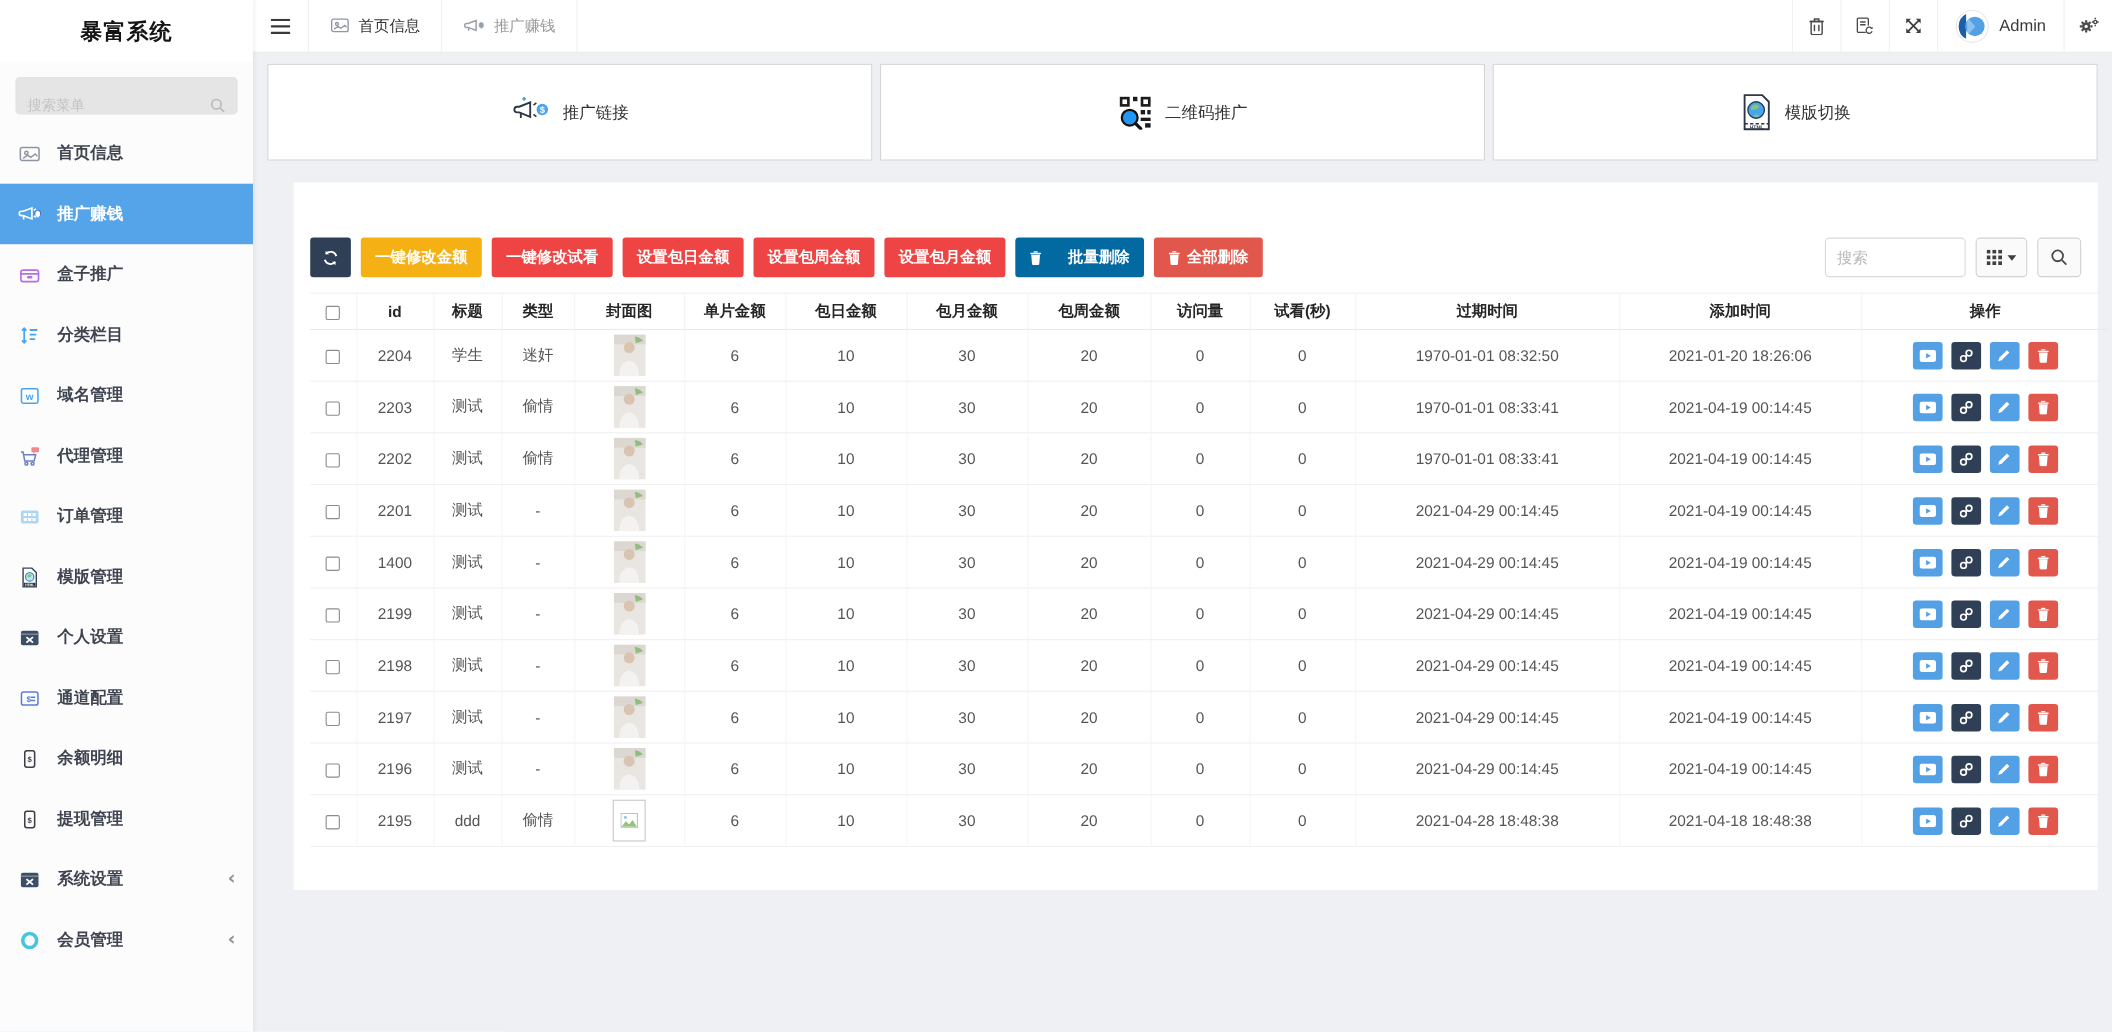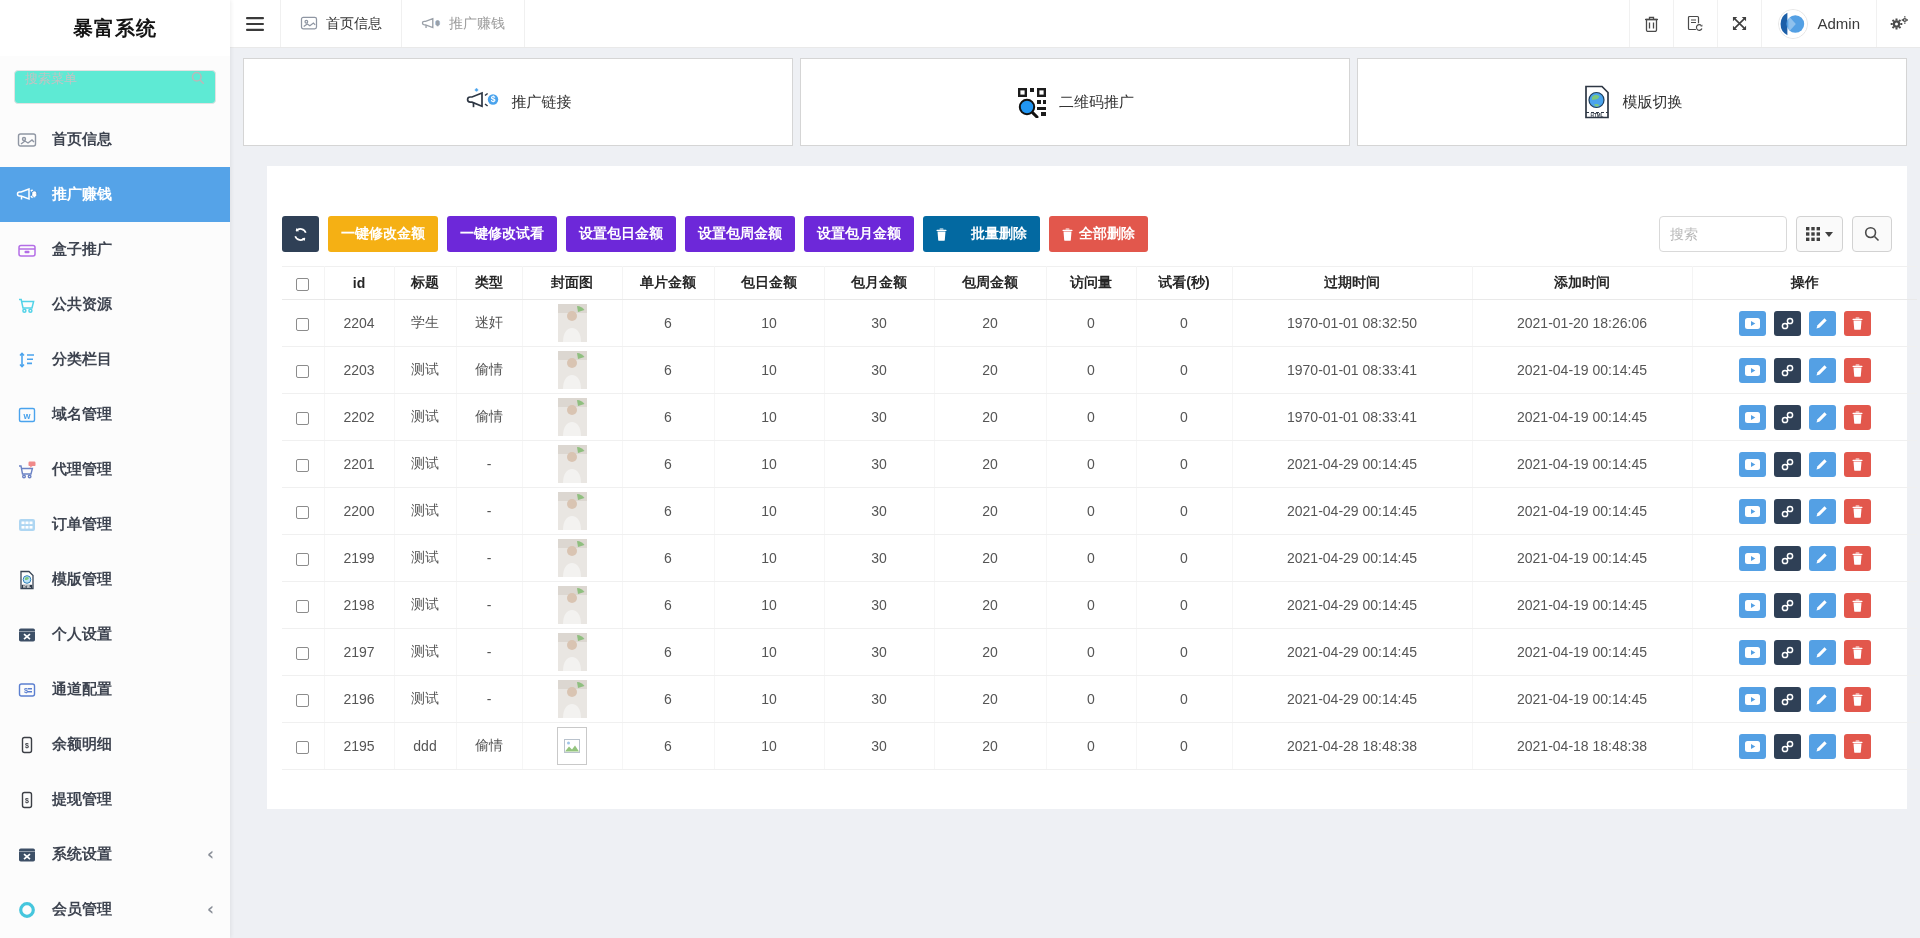"搜索菜单" .side-search { align-items: flex-start -> flex-end; background: #5eead4 -> #e5e5e5 }
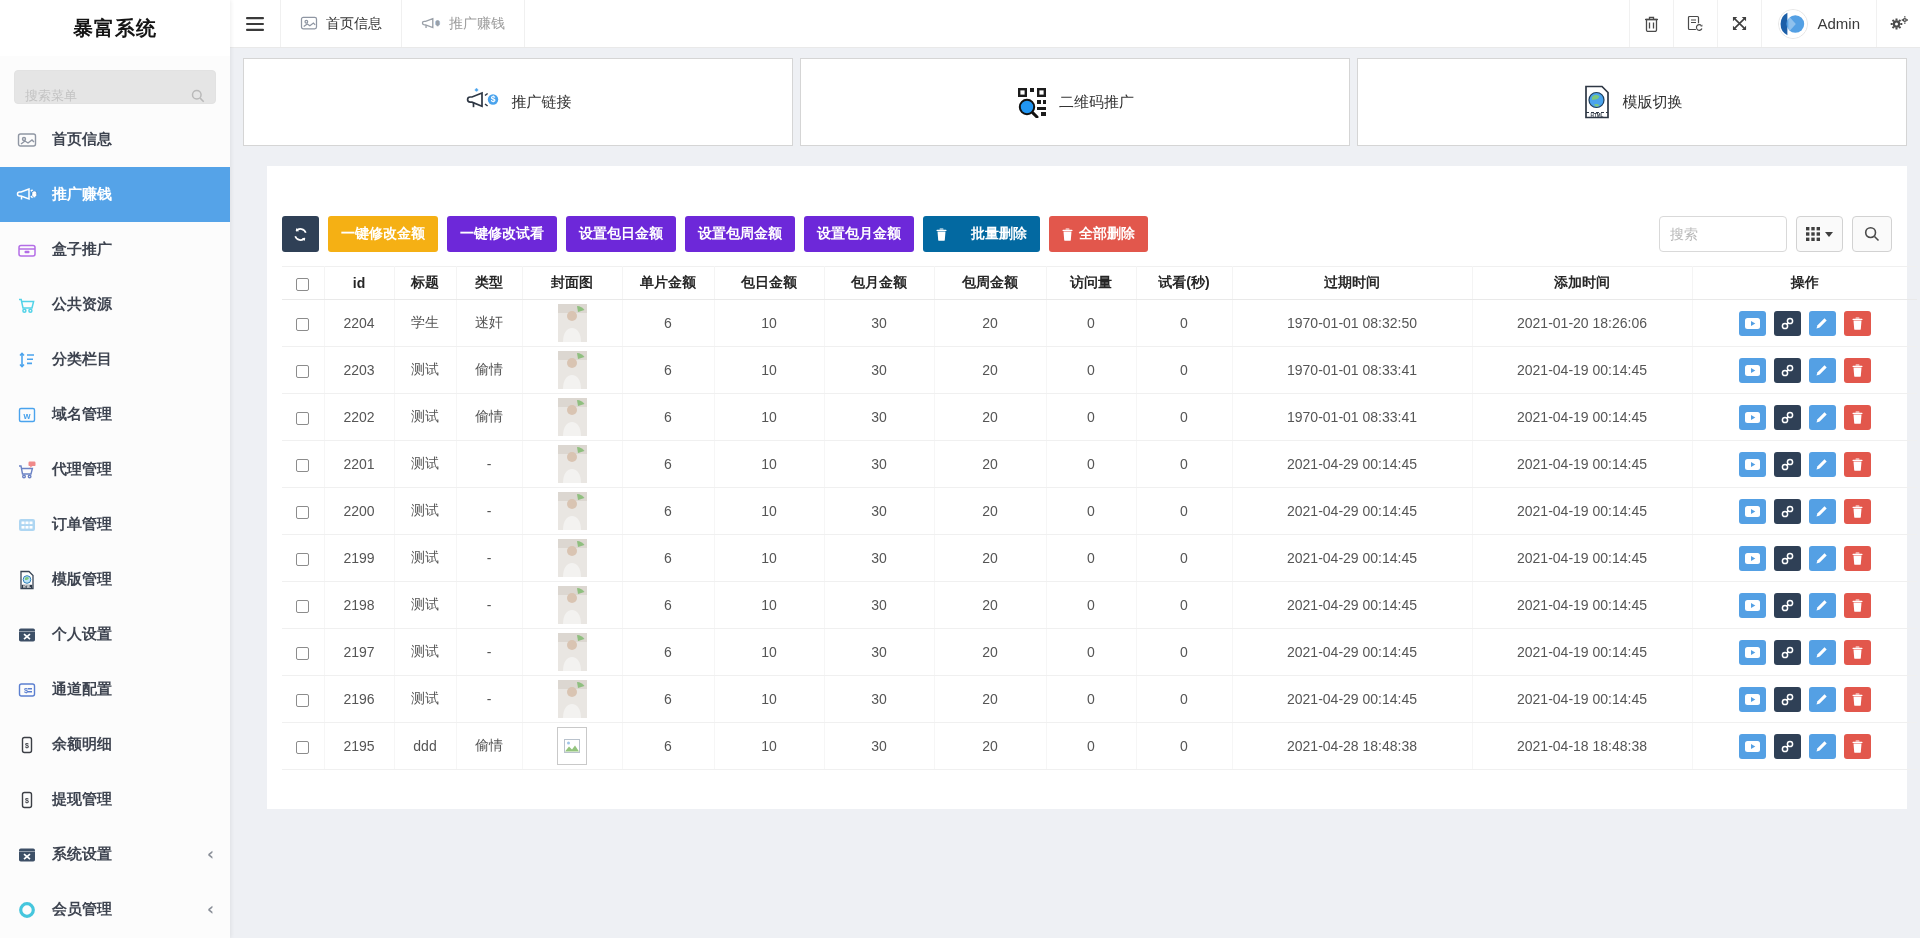"一键修改试看" .btn-primary { background: #6d28d9 -> #ef4444 }
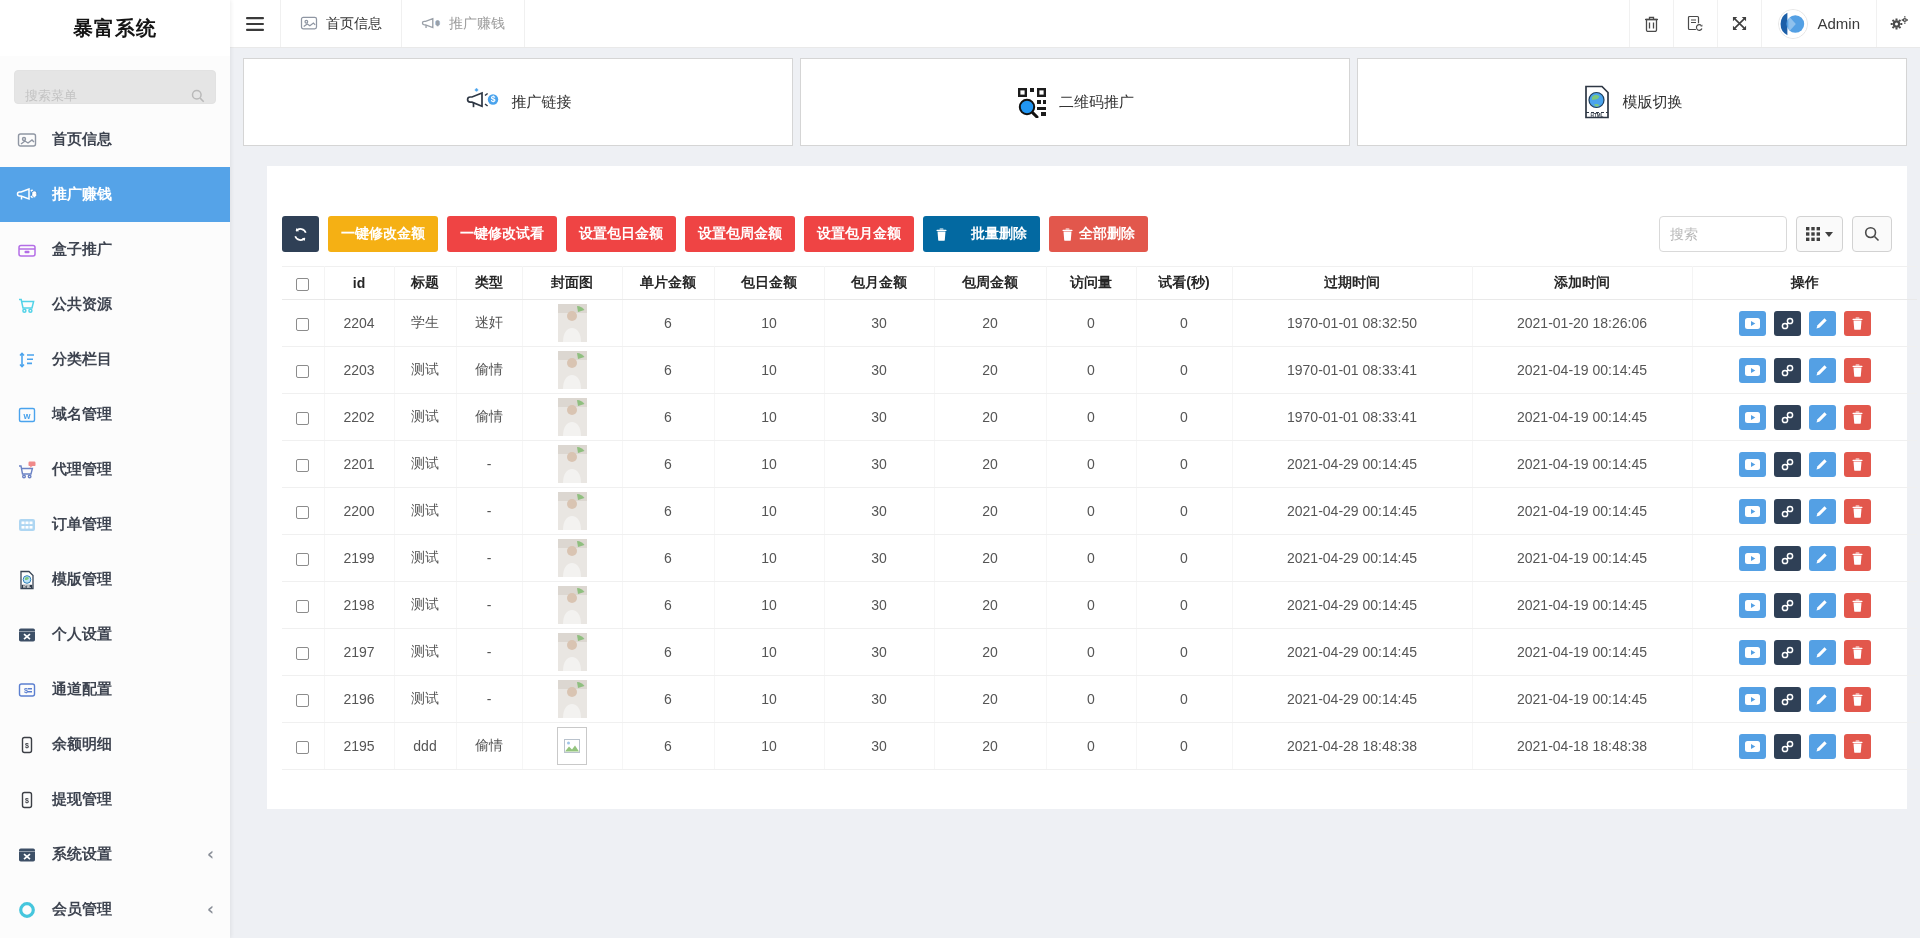"公共资源" div.side-item { html: <div> <span> <svg> <path></path> <circle></circle> <circle></circle> </svg> </span> <span>公共资源</span> </div> -> none }
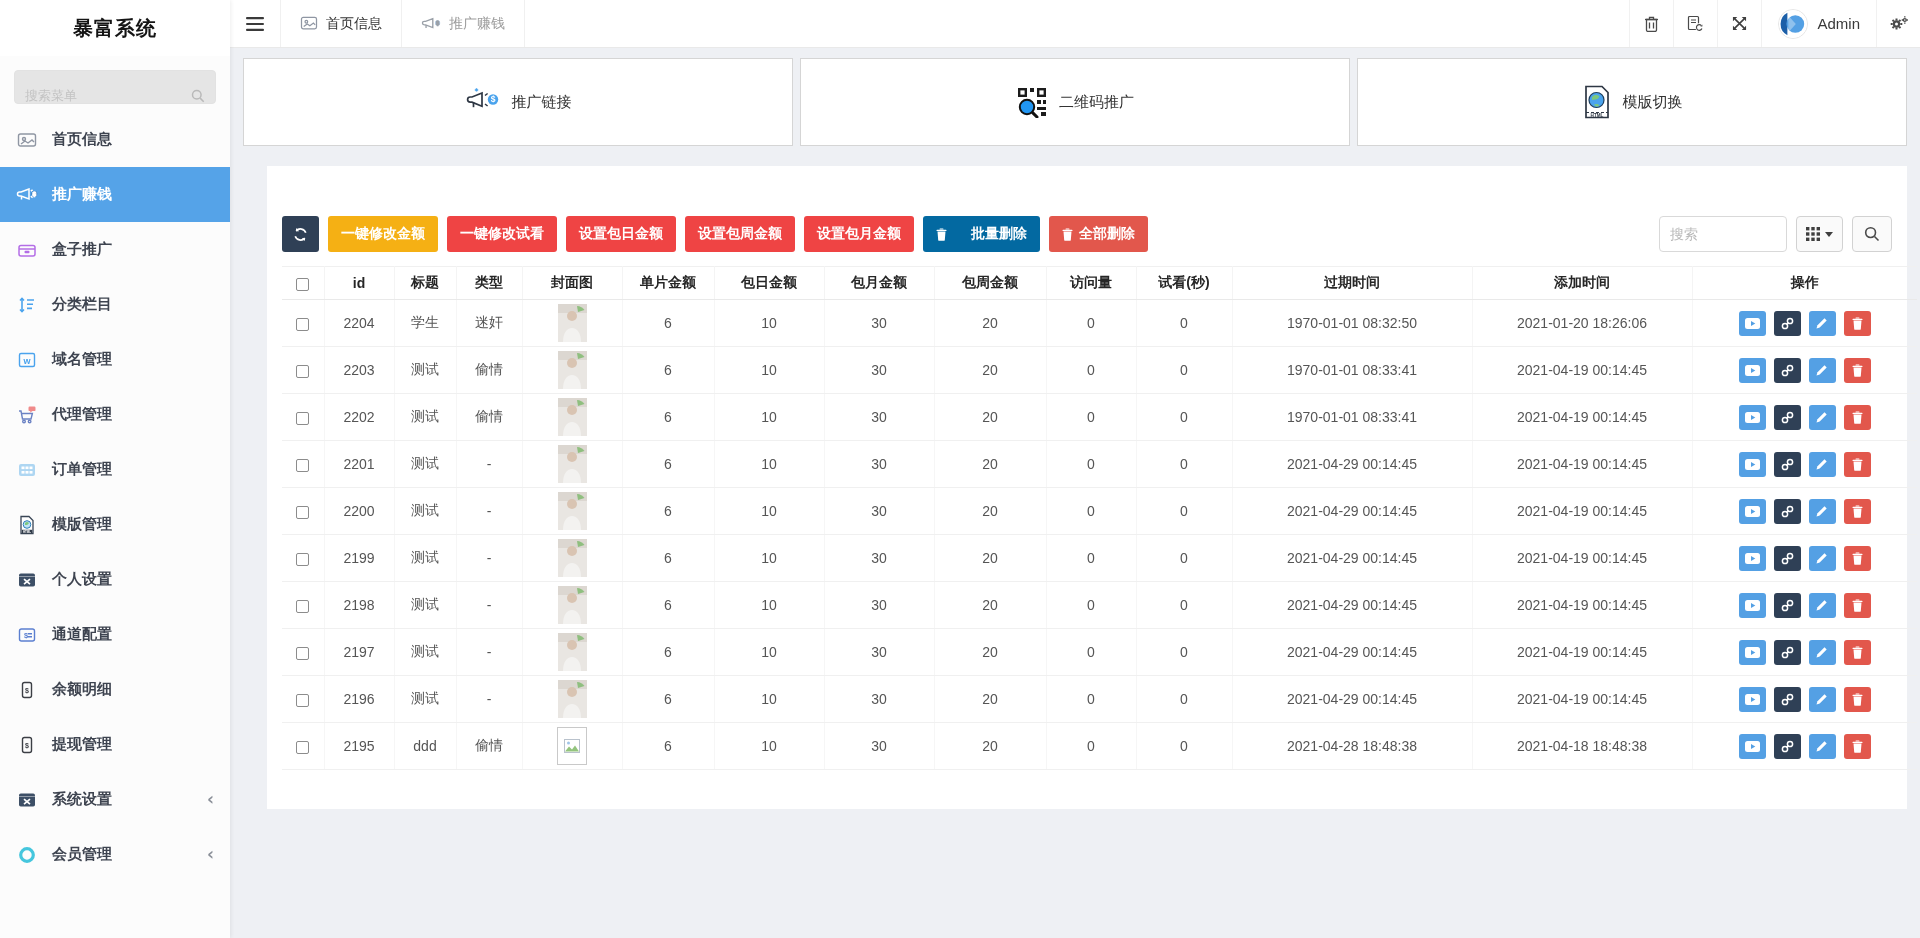"2200" td { text: 2200 -> 1400 }
